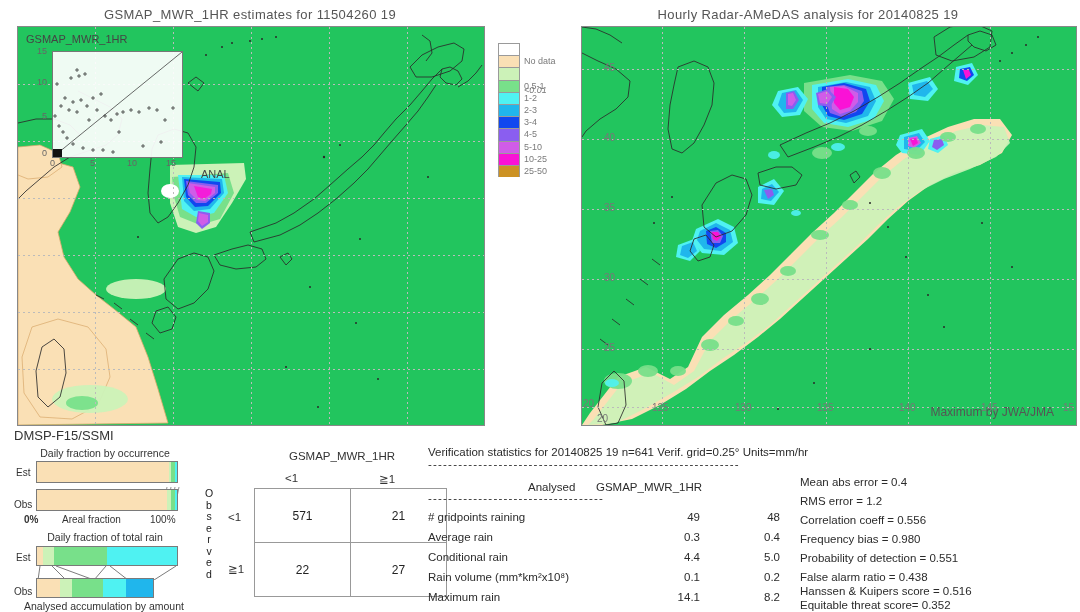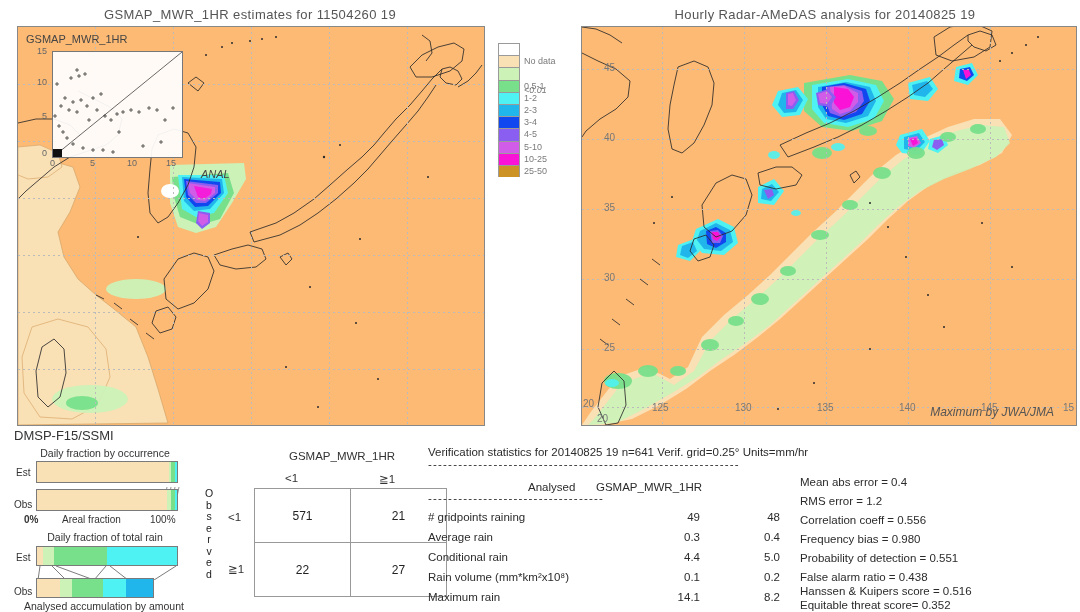"Hourly Radar-AMeDAS analysis for" div.abs { left: 575px -> 558px }
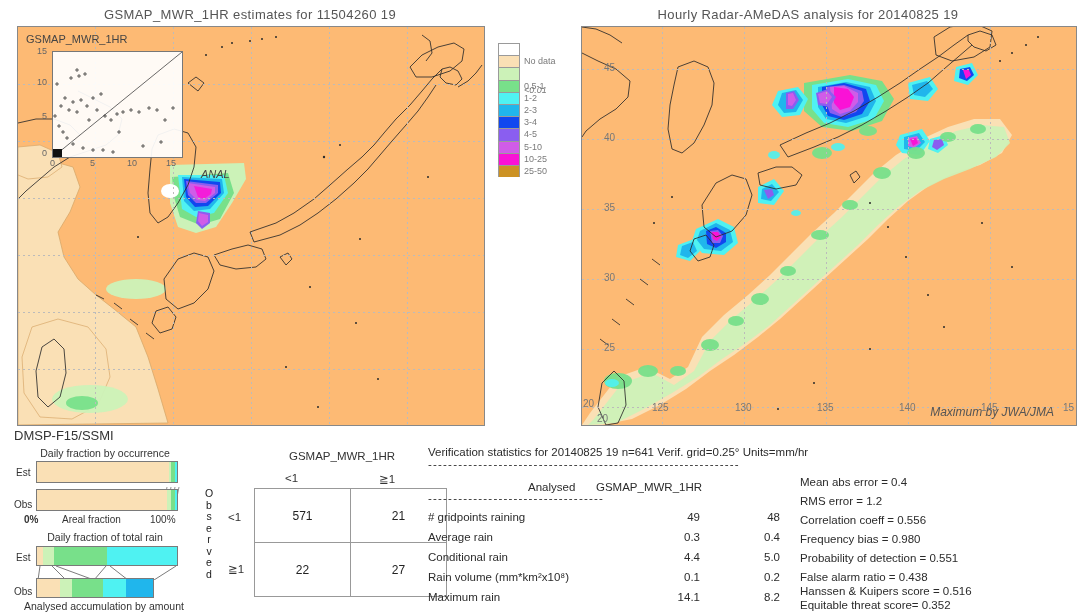"ANAL" .mapframe { background: #fdba74 -> #22c55e; font-style: italic -> none }
